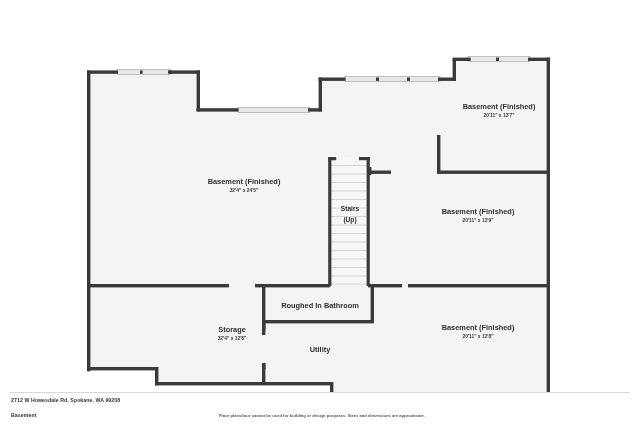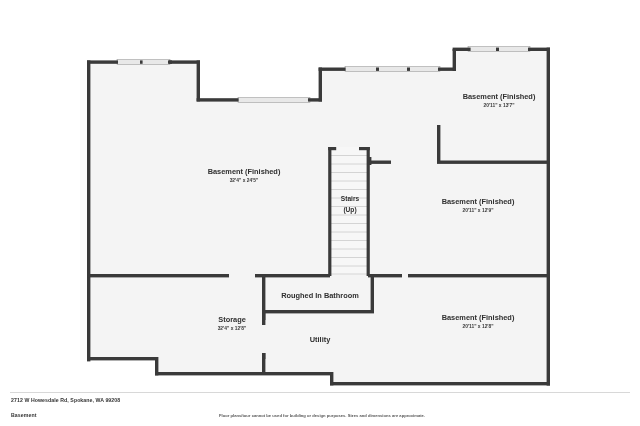"Basement (Finished)" #plan-stage { top: 5px -> 15px }
